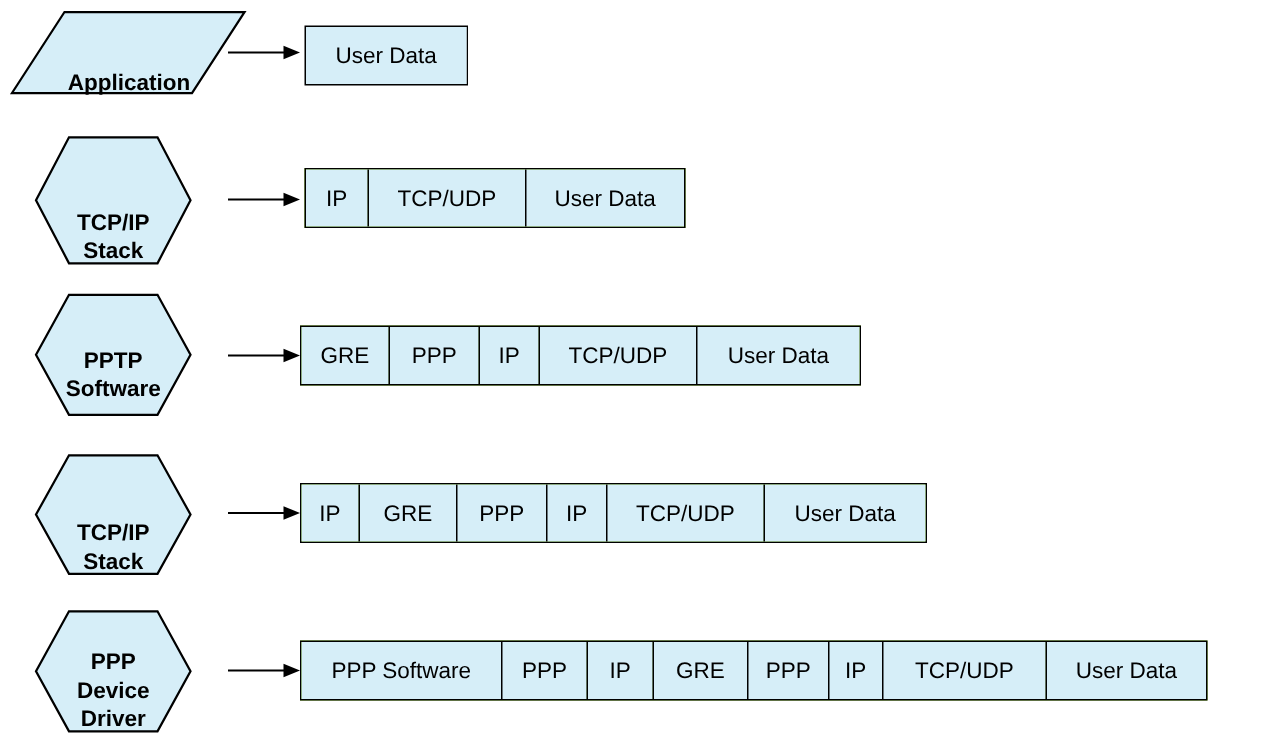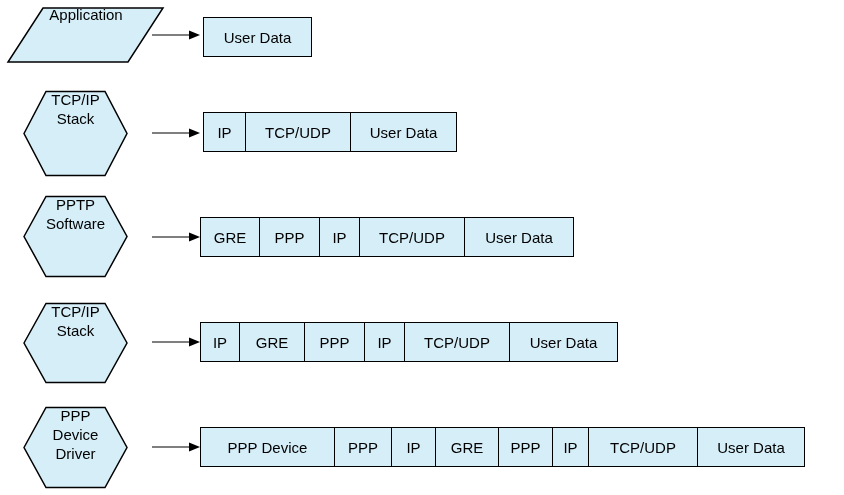"Application" .shape { align-items: flex-start -> flex-end; font-weight: none -> bold }
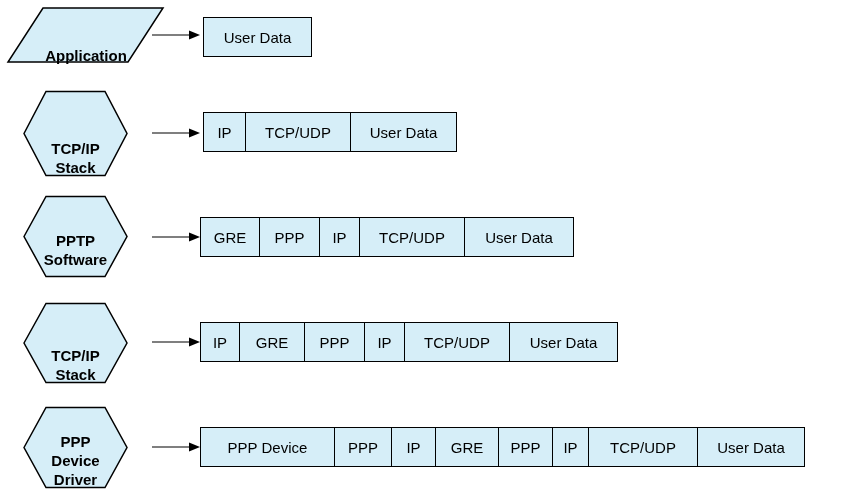"PPP Device" div.cell { text: Device -> Software }
